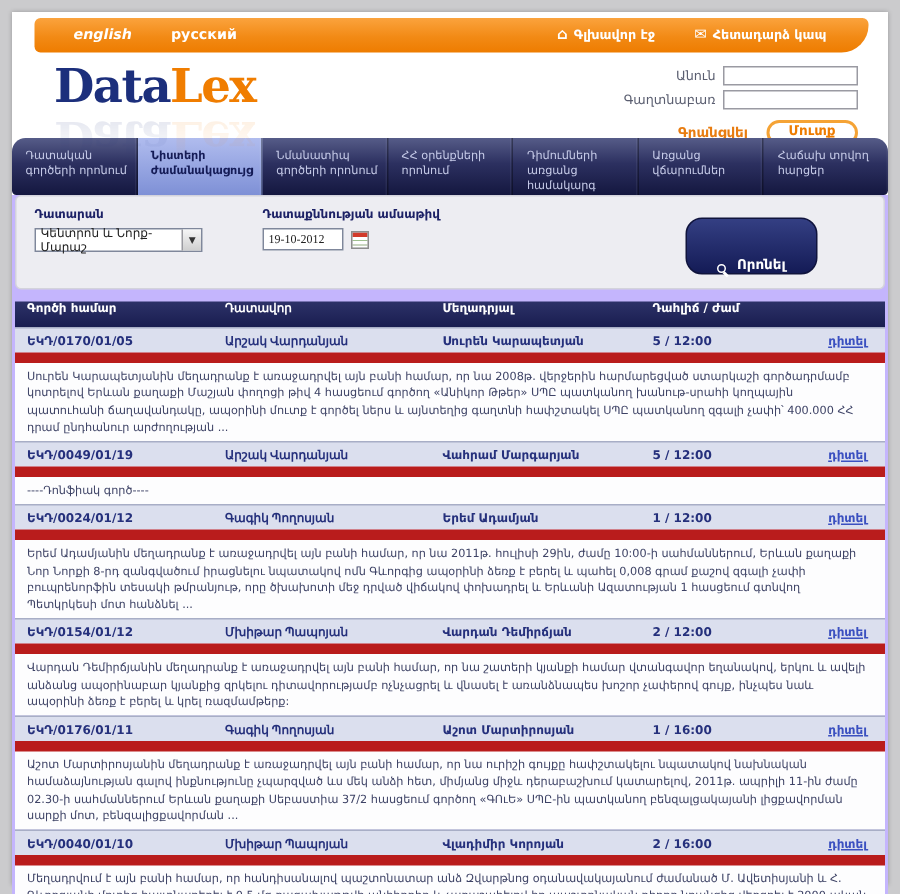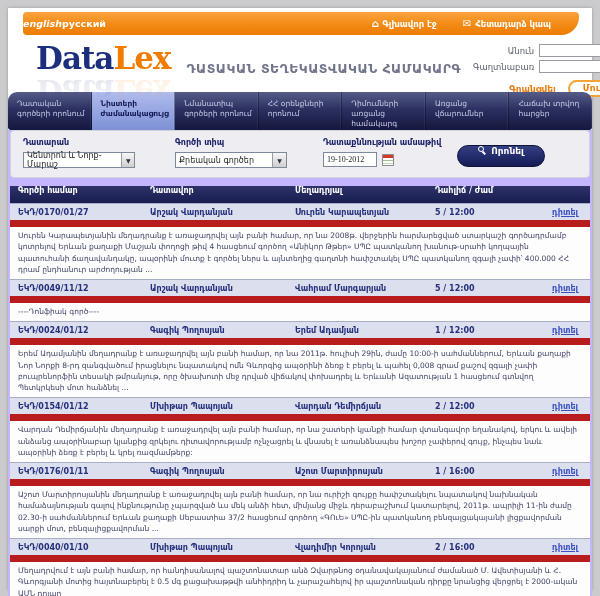"english" .topbar .lang { margin-left: none -> 26px }
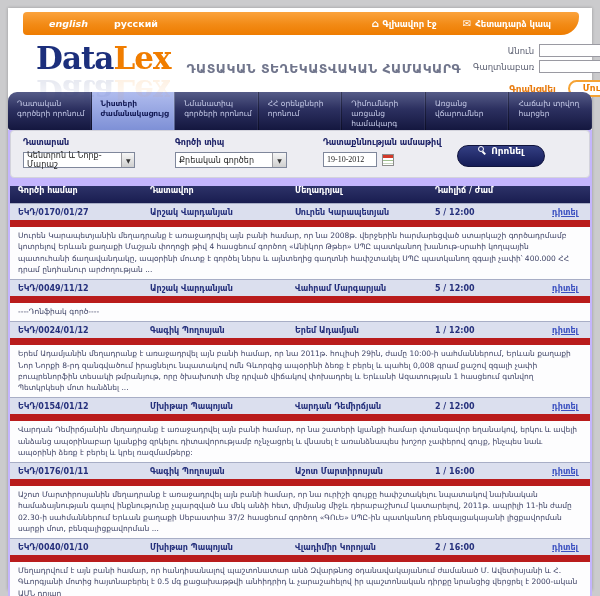"ԴԱՏԱԿԱՆ ՏԵՂԵԿԱՏՎԱԿԱՆ ՀԱՄԱԿԱՐԳ" div.sys-title { html: <div>ԴԱՏԱԿԱՆ ՏԵՂԵԿԱՏՎԱԿԱՆ ՀԱՄԱԿԱՐԳ</div> -> none }
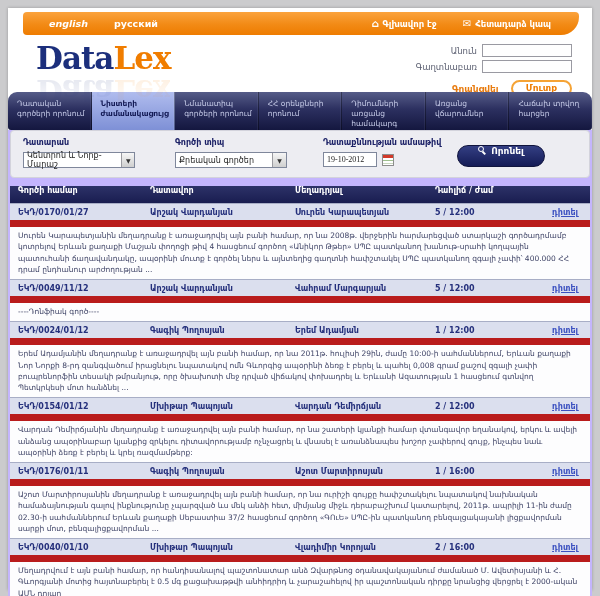"Գործի տիպ" div.fgroup { html: <div> <span>Գործի տիպ</span> <div> <span>Քրեական գործեր</span> <span>▼</span> </div> </div> -> none }
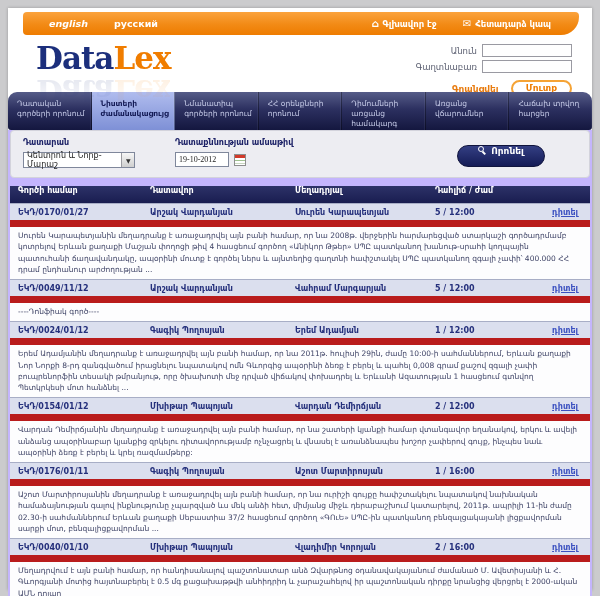"Որոնել" .search-btn { align-items: flex-start -> flex-end; height: 22px -> 38px }
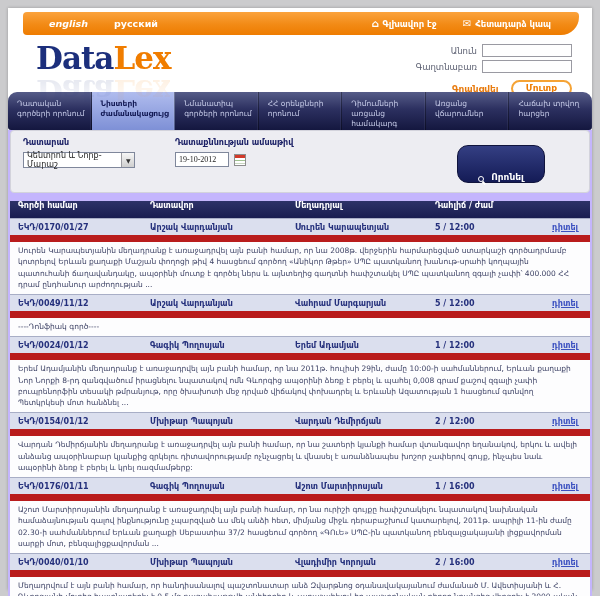"Դատավոր" .c2 { font-family: none -> Liberation Serif, serif }
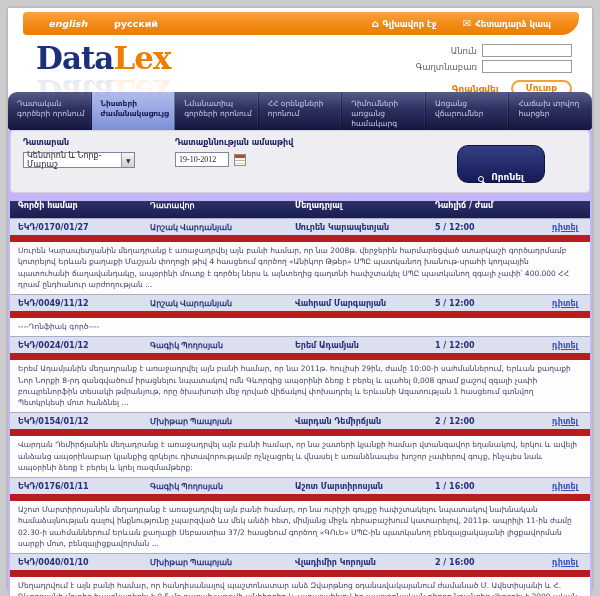"ԵԿԴ/0170/01/27" span.c1 { text: ԵԿԴ/0170/01/27 -> ԵԿԴ/0170/01/05 }
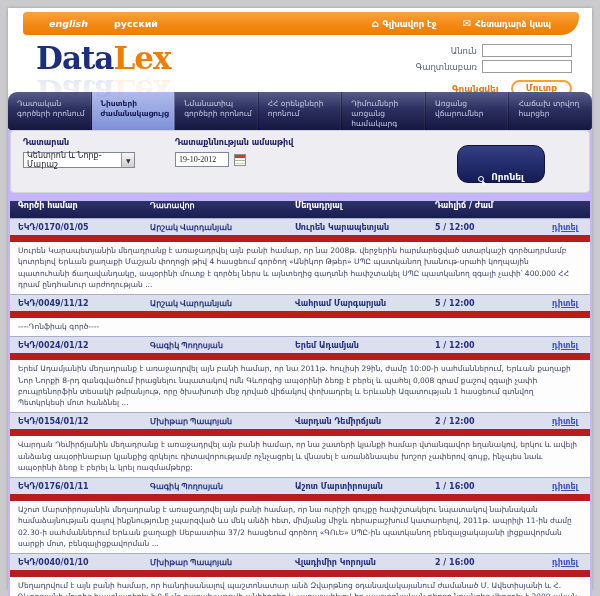"ԵԿԴ/0049/11/12" span.c1 { text: ԵԿԴ/0049/11/12 -> ԵԿԴ/0049/01/19 }
